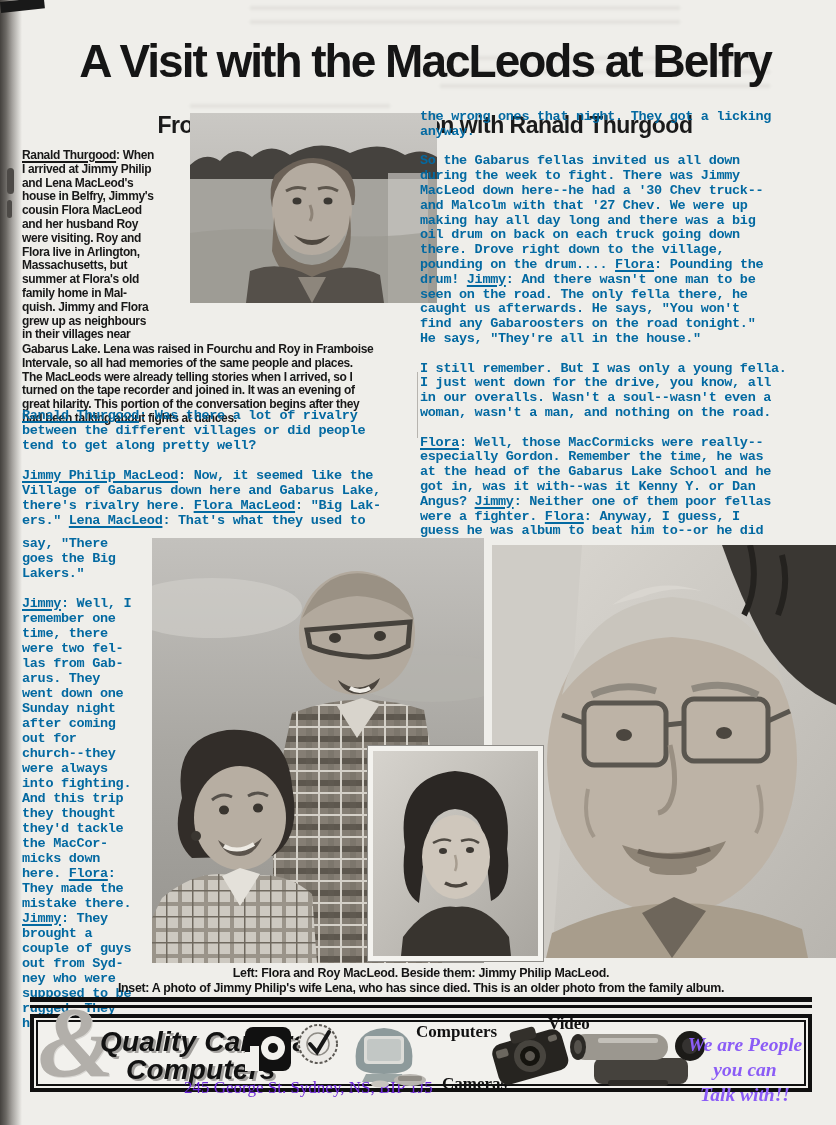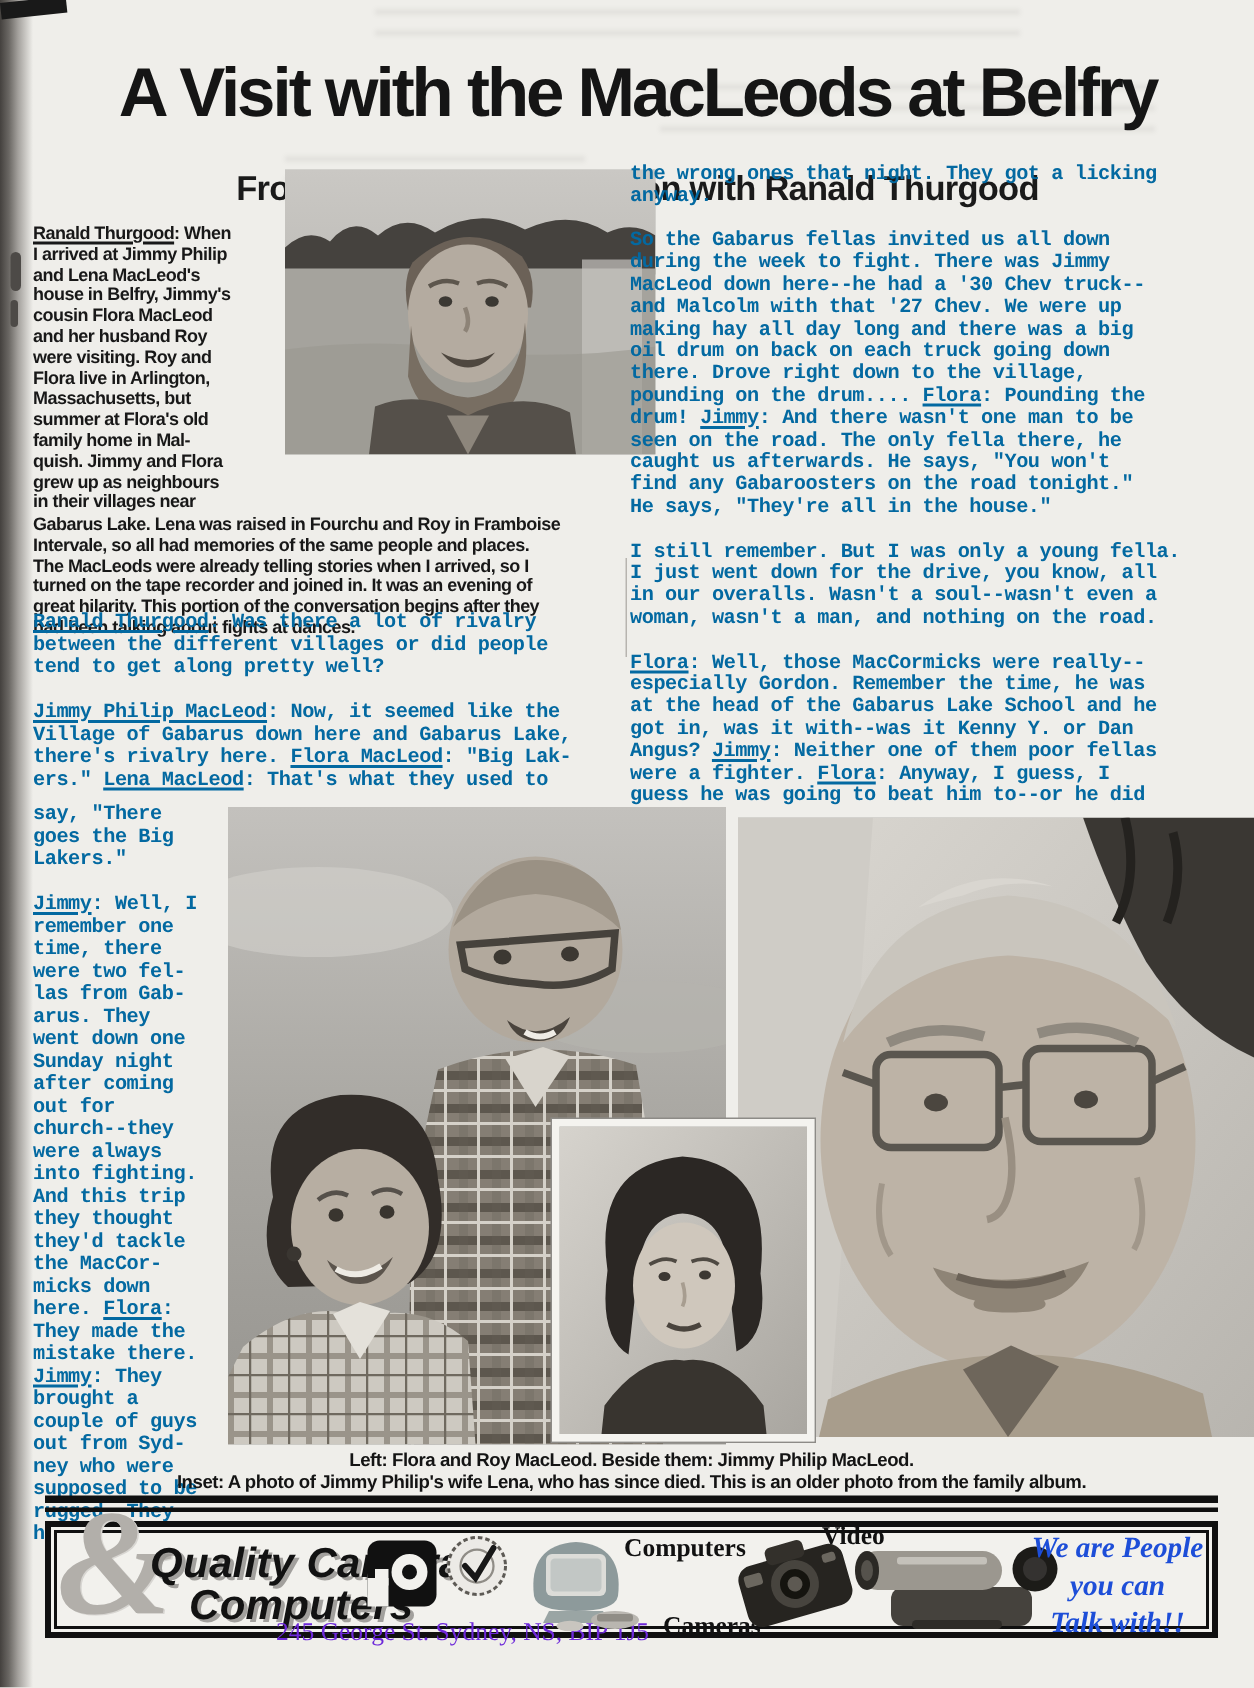": Anyway, I guess, I" span { text: going -> album }
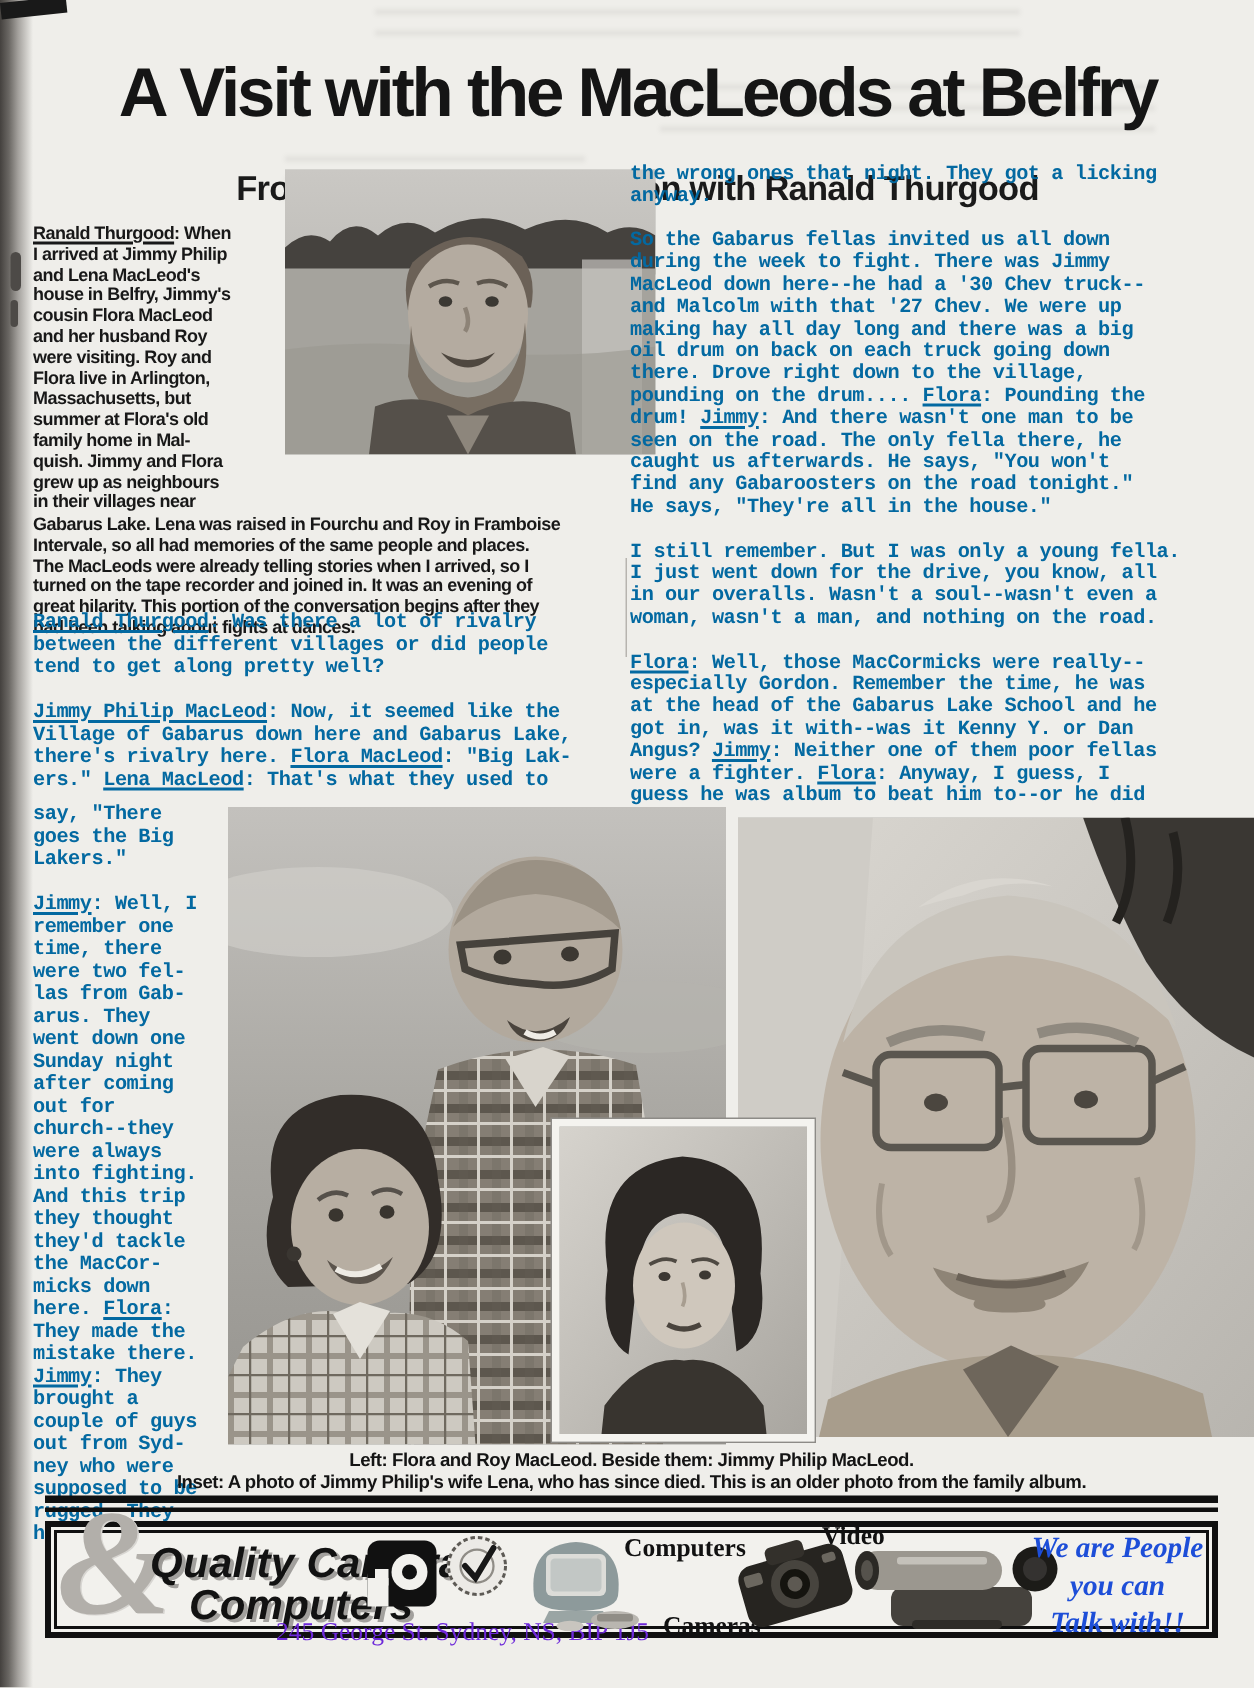"We are People" .slogan { color: #1d4ed8 -> #8b5cf6; margin-top: none -> 12px }
